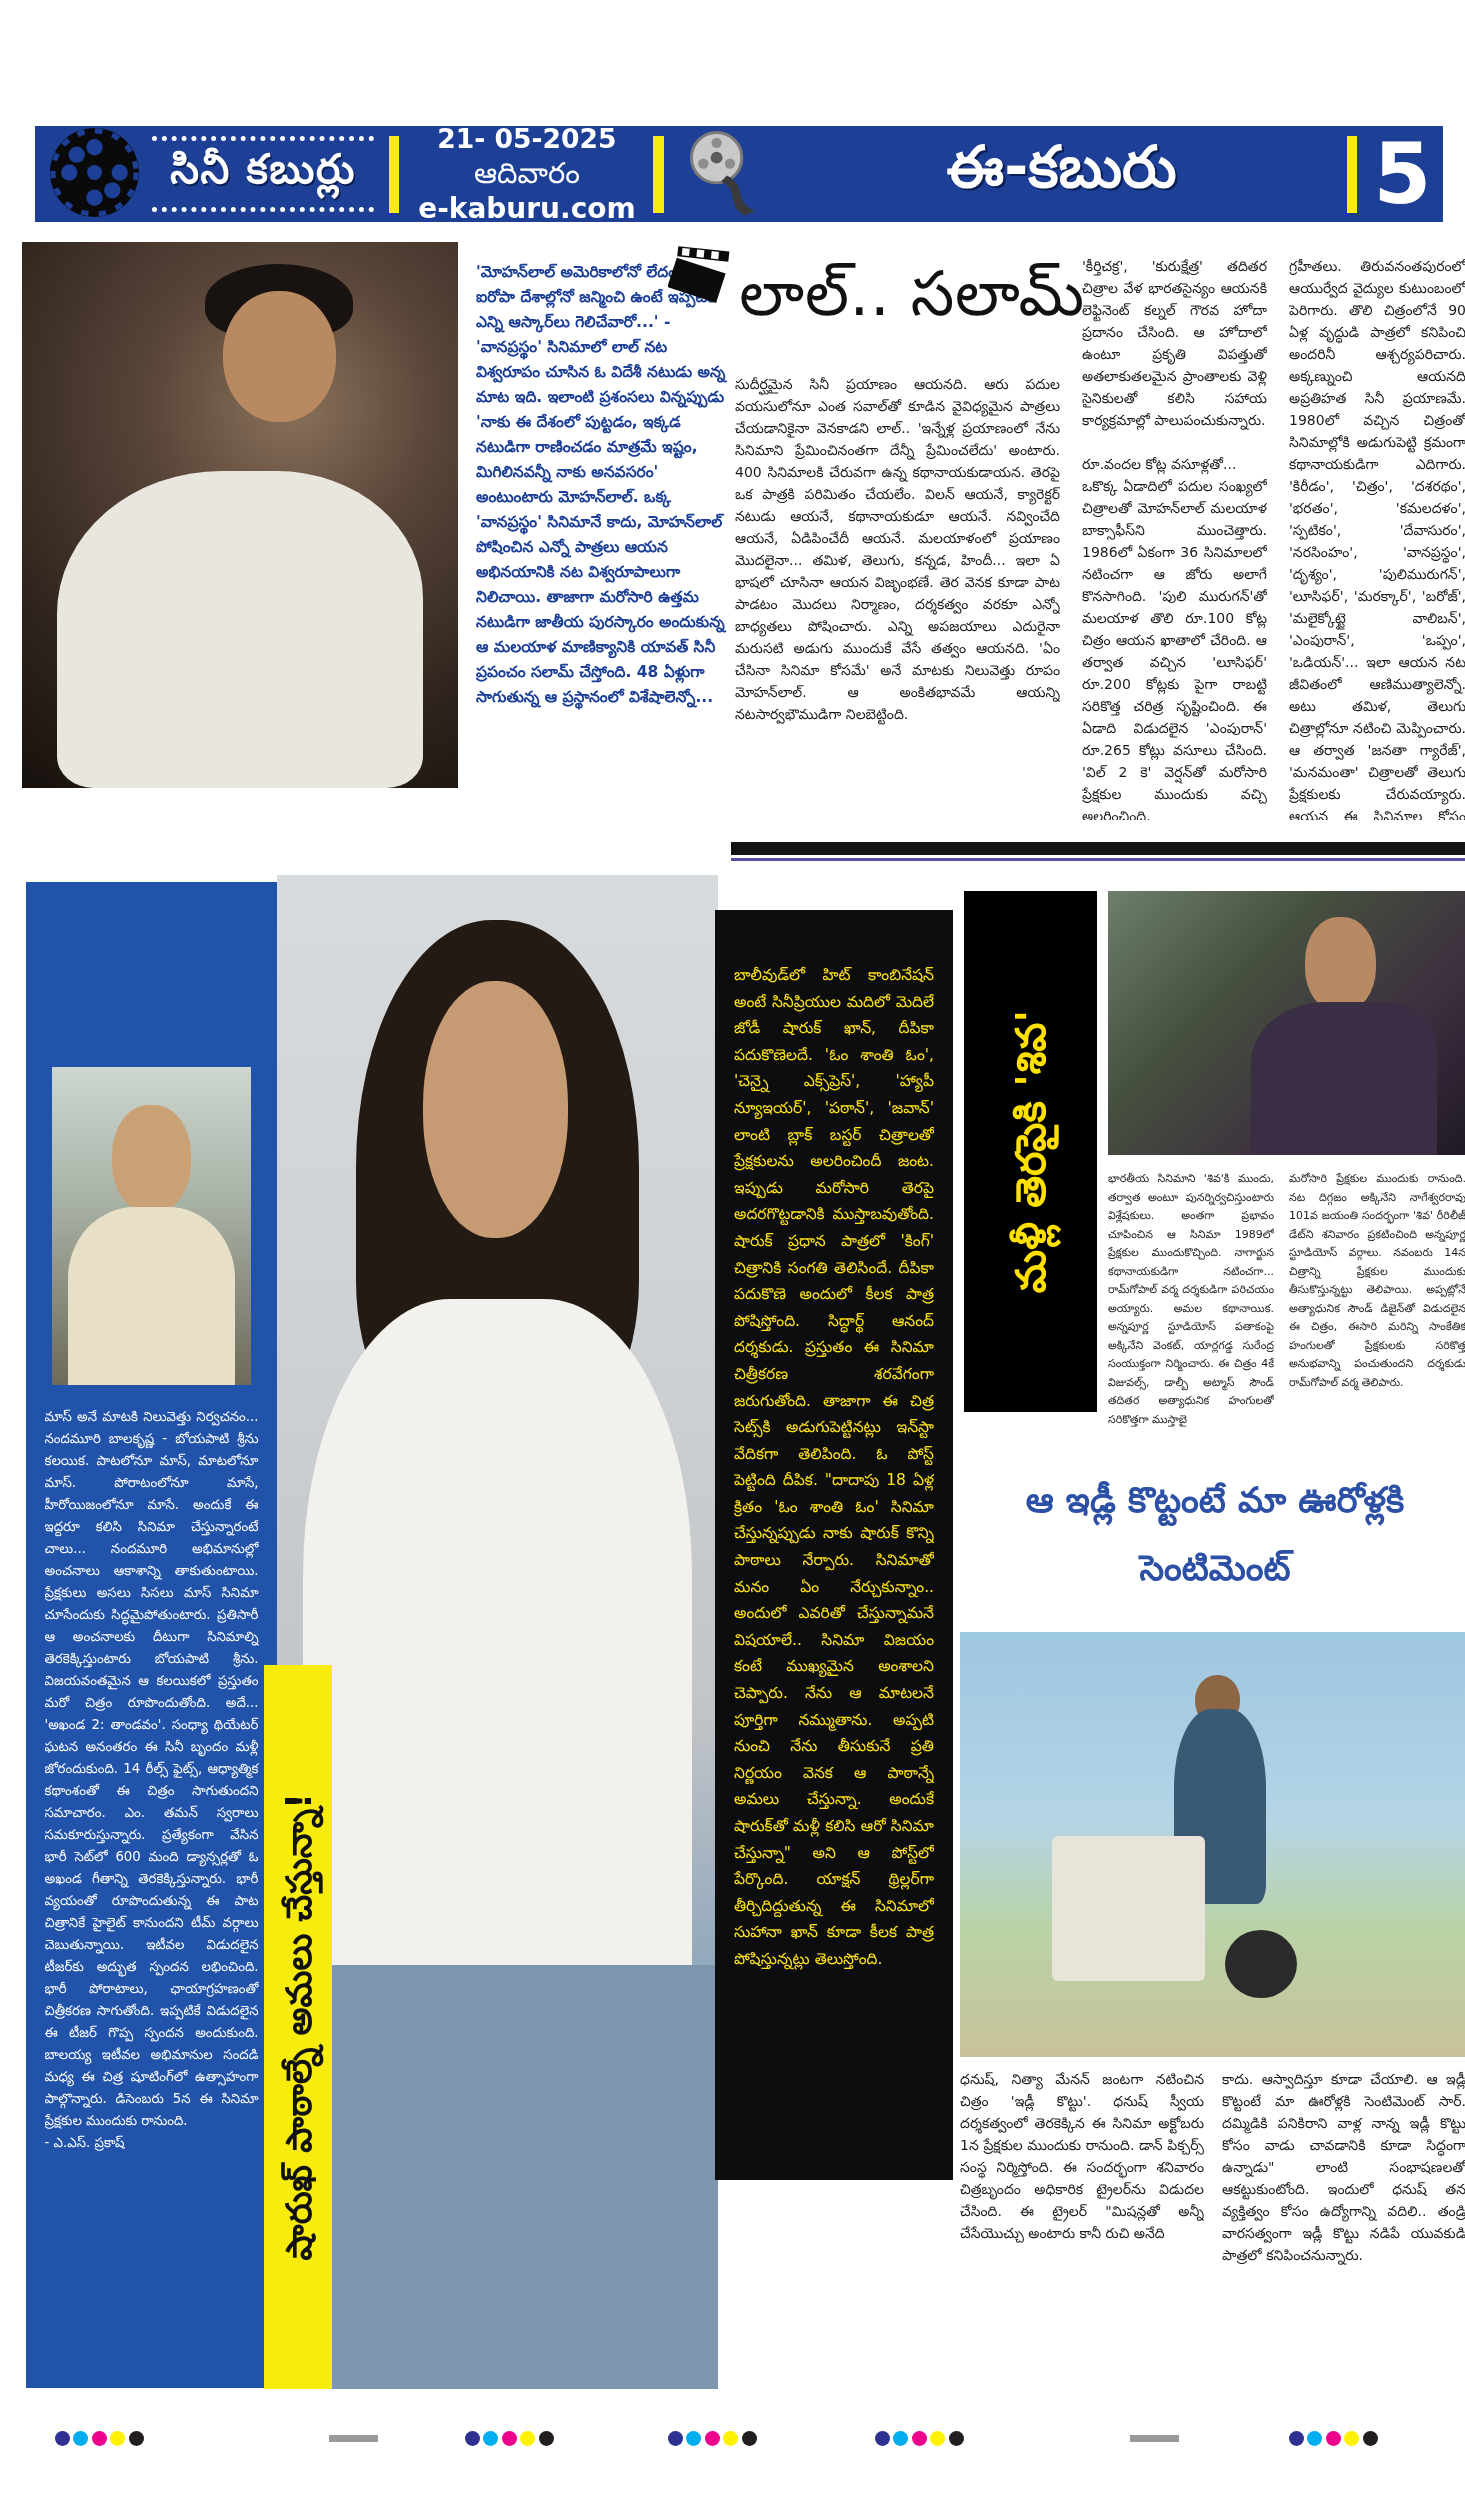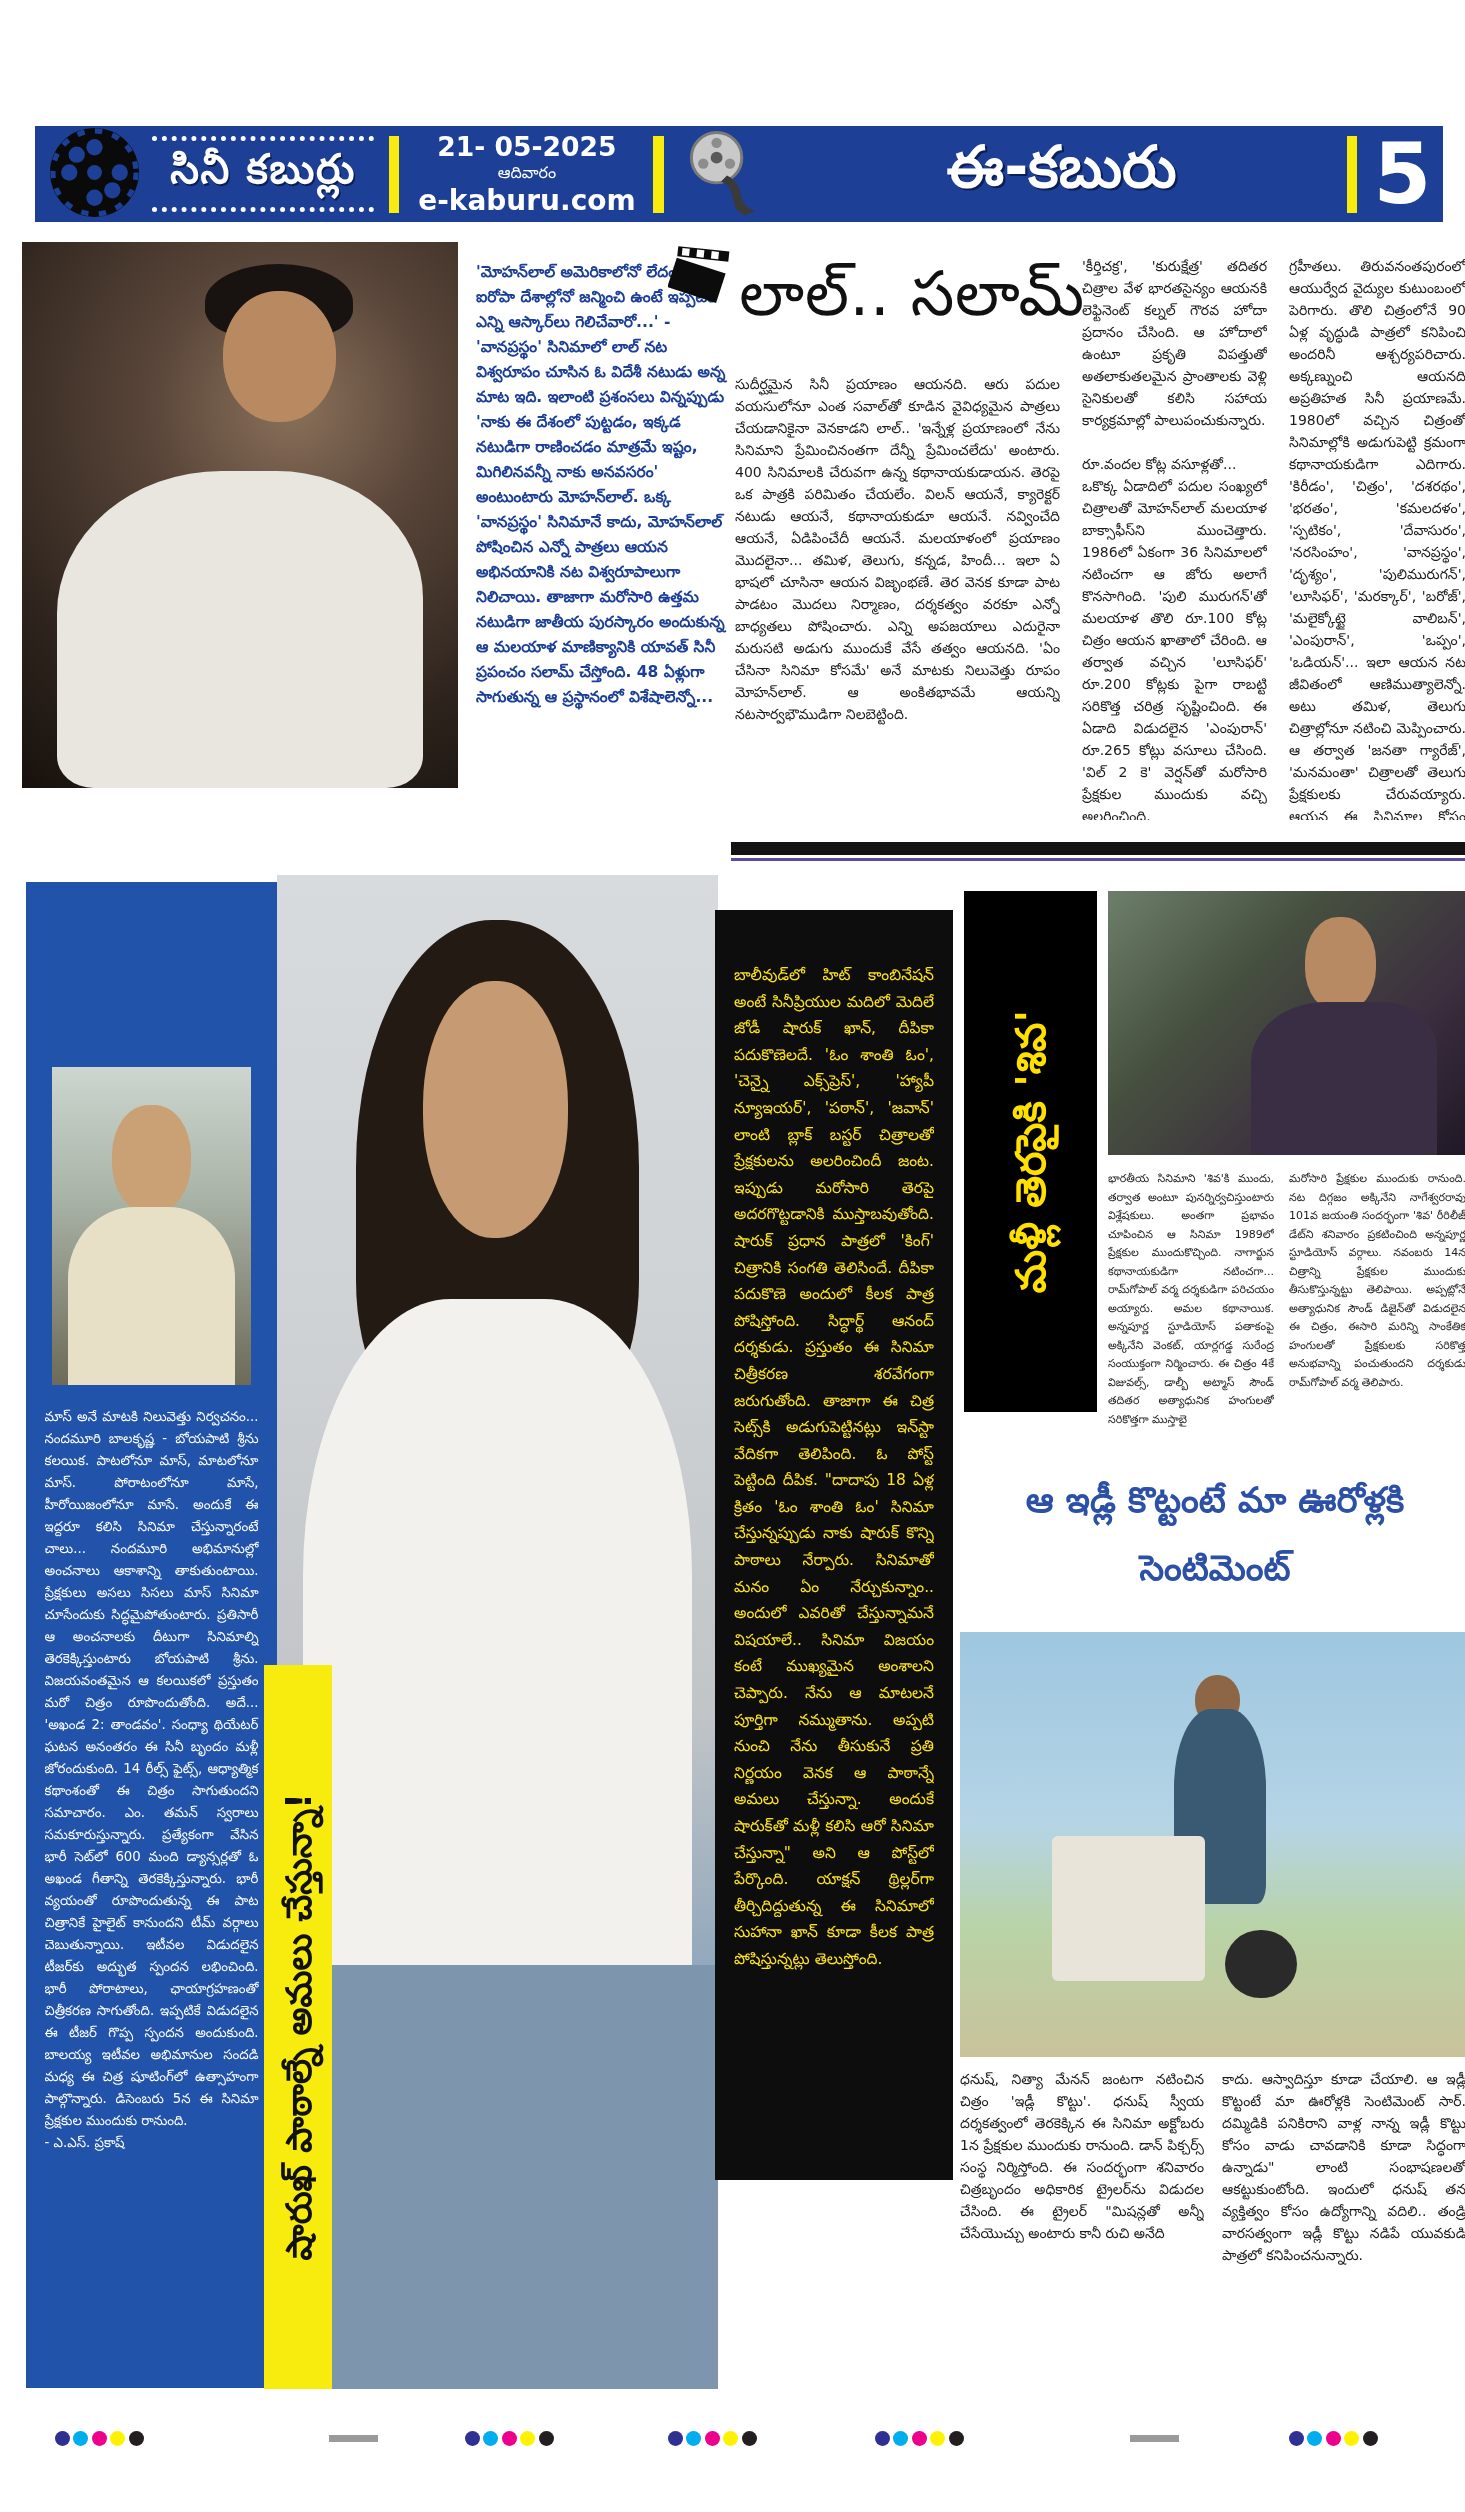"ఆదివారం" .day-line { font-size: 16px -> 29px }
